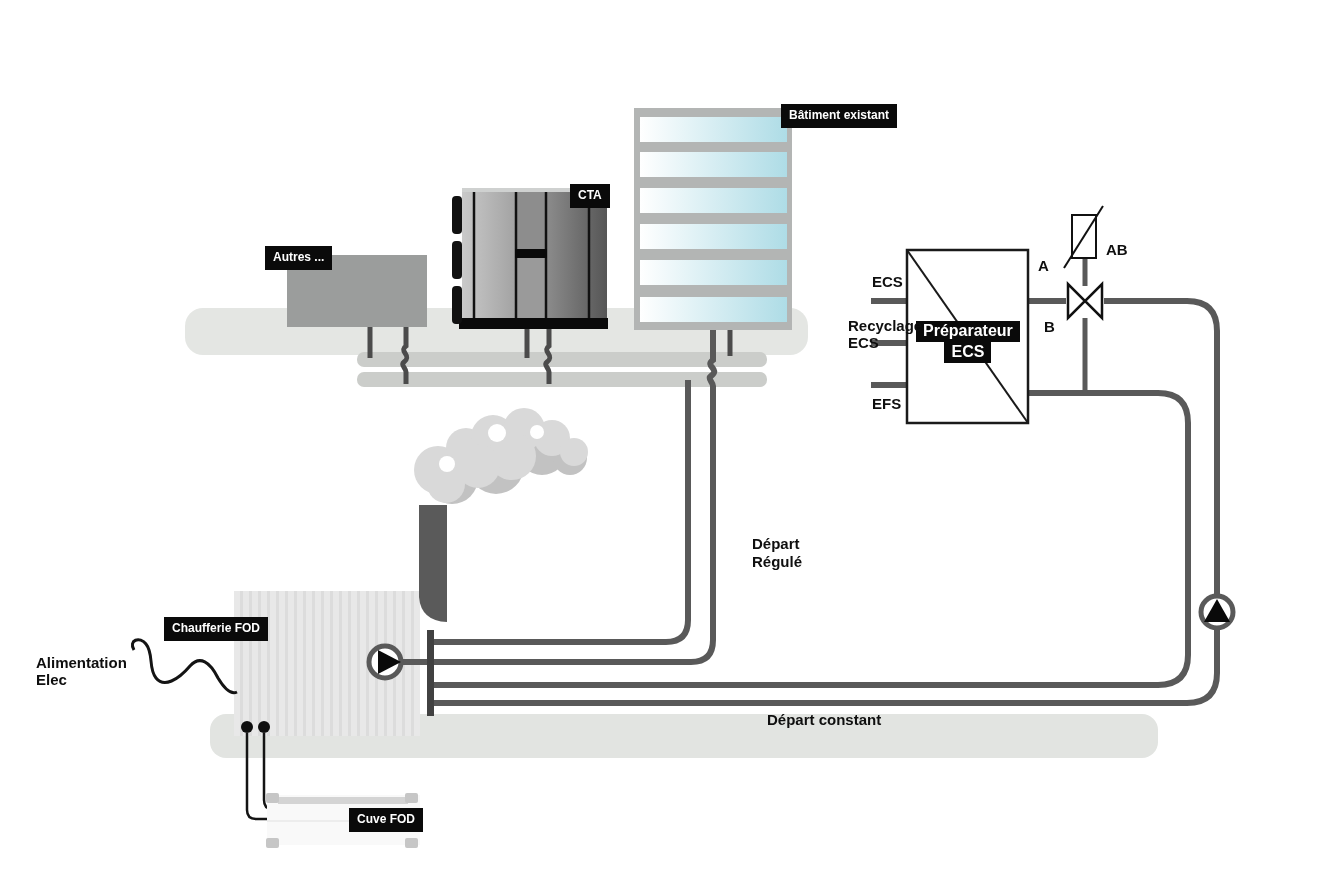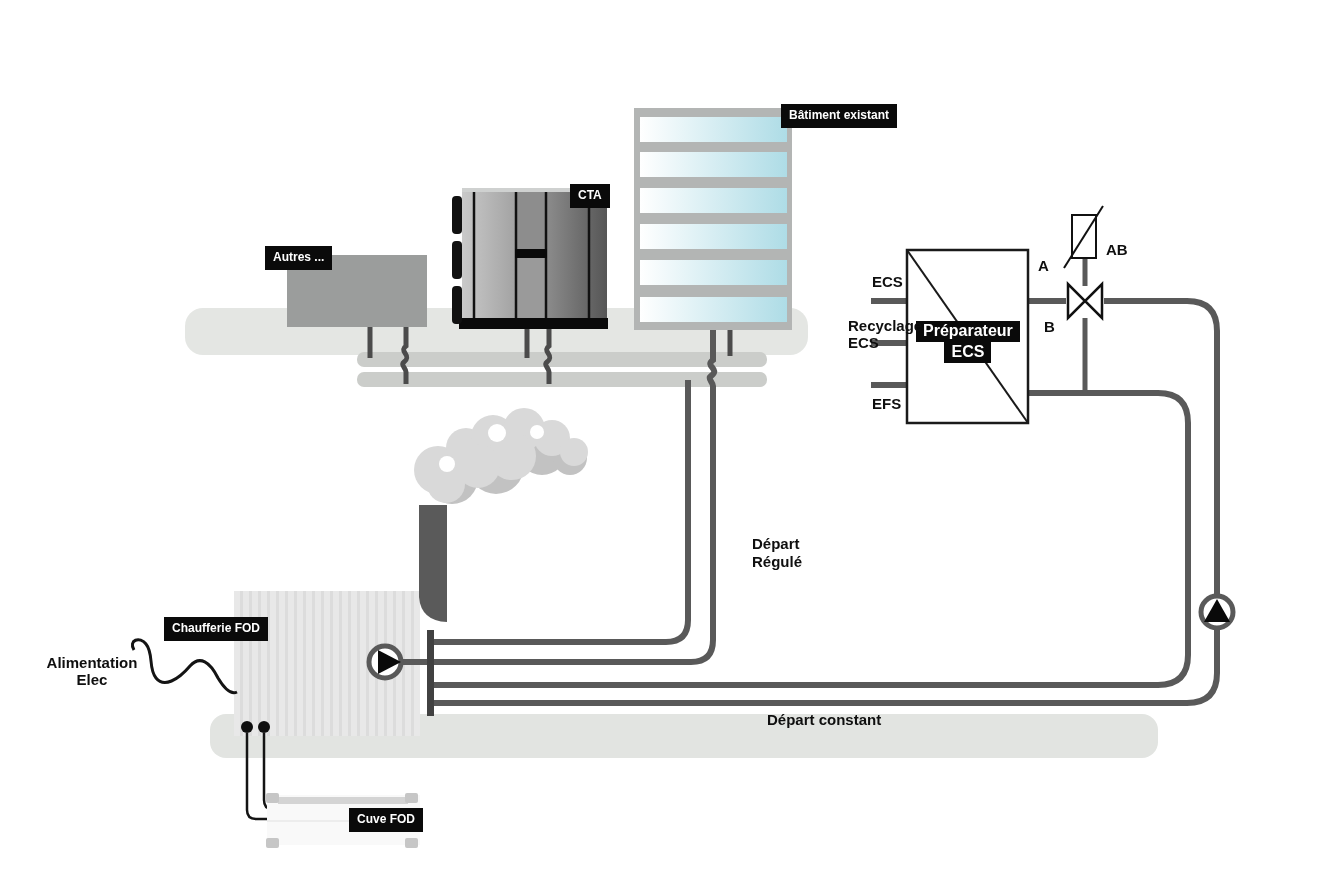"Alimentation" .right { text-align: center -> left }
